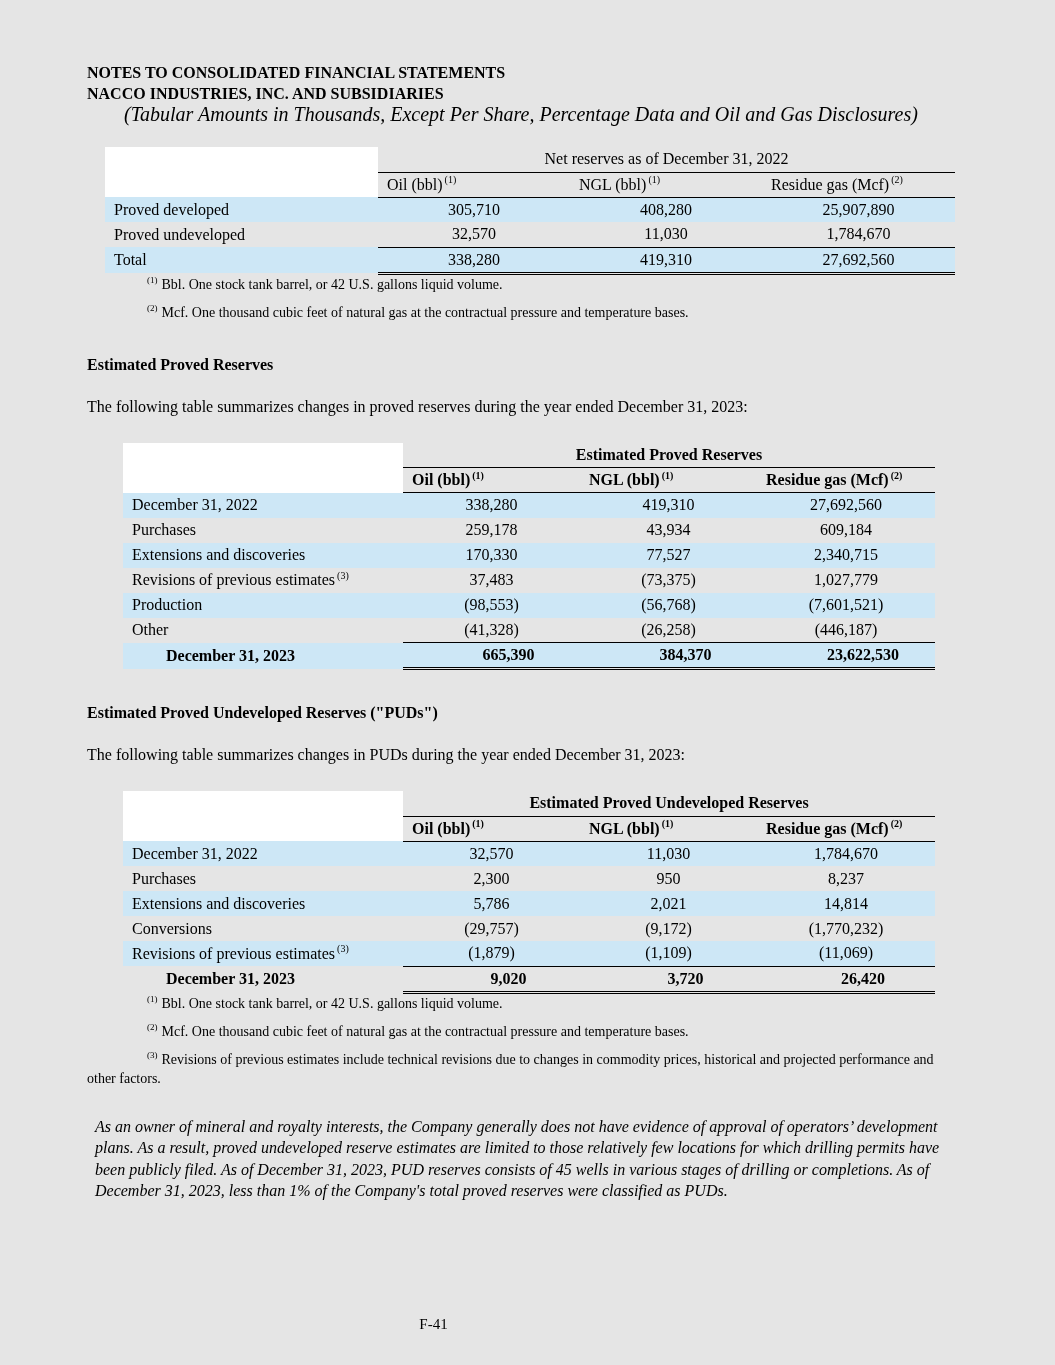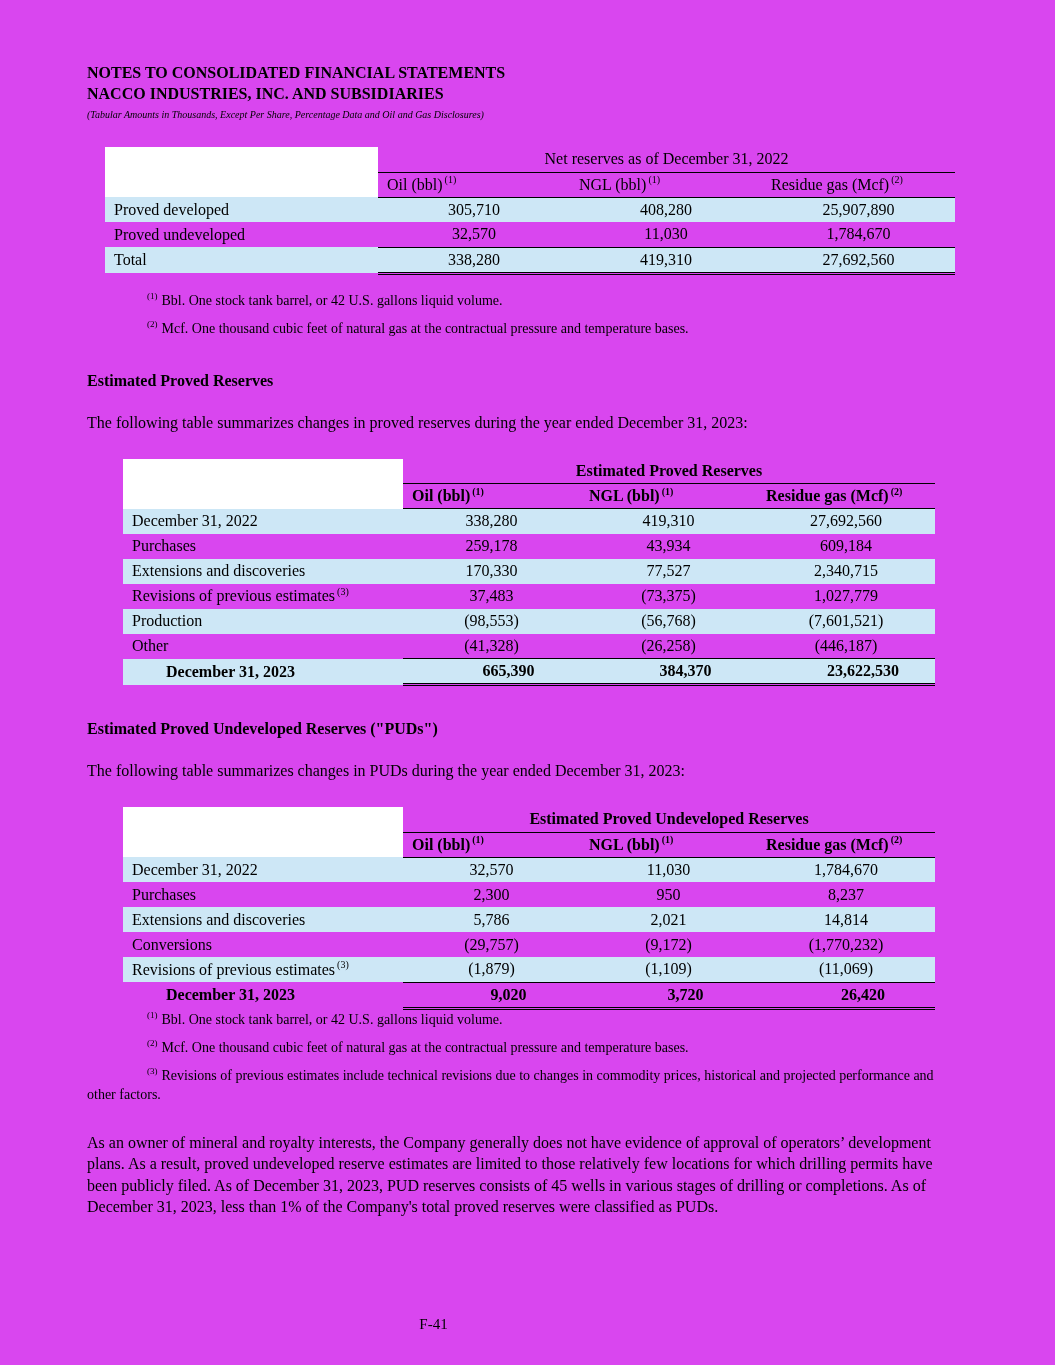"NOTES TO CONSOLIDATED FINANCIAL" .page { background: #d946ef -> #e5e5e5 }
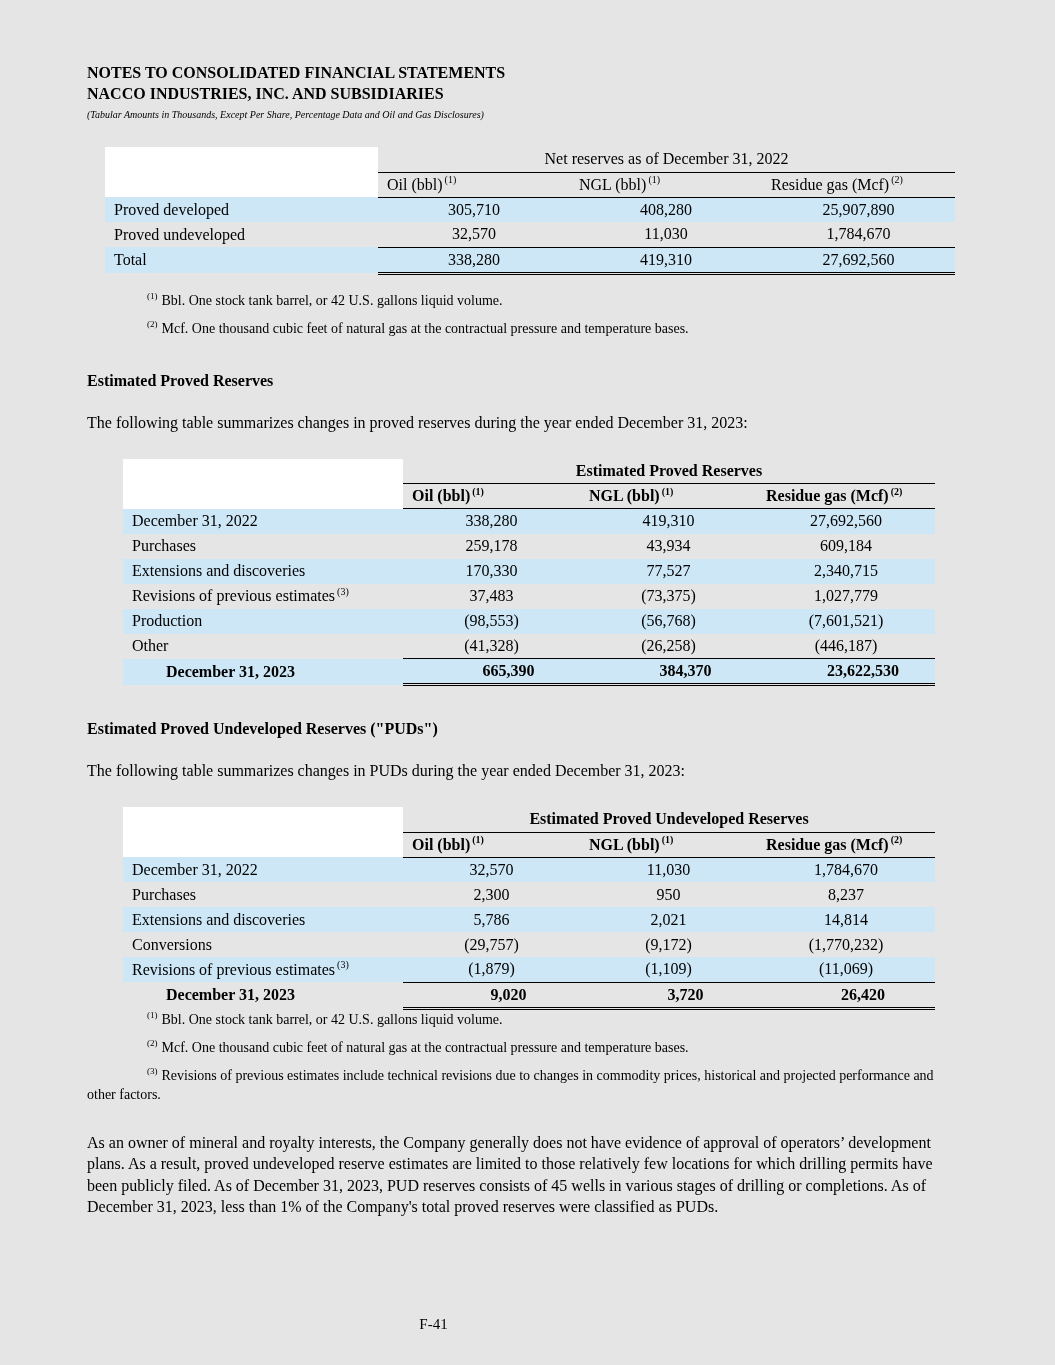"(Tabular Amounts in Thousands, Except" .doc-note { font-size: 10px -> 20px; text-align: none -> center }
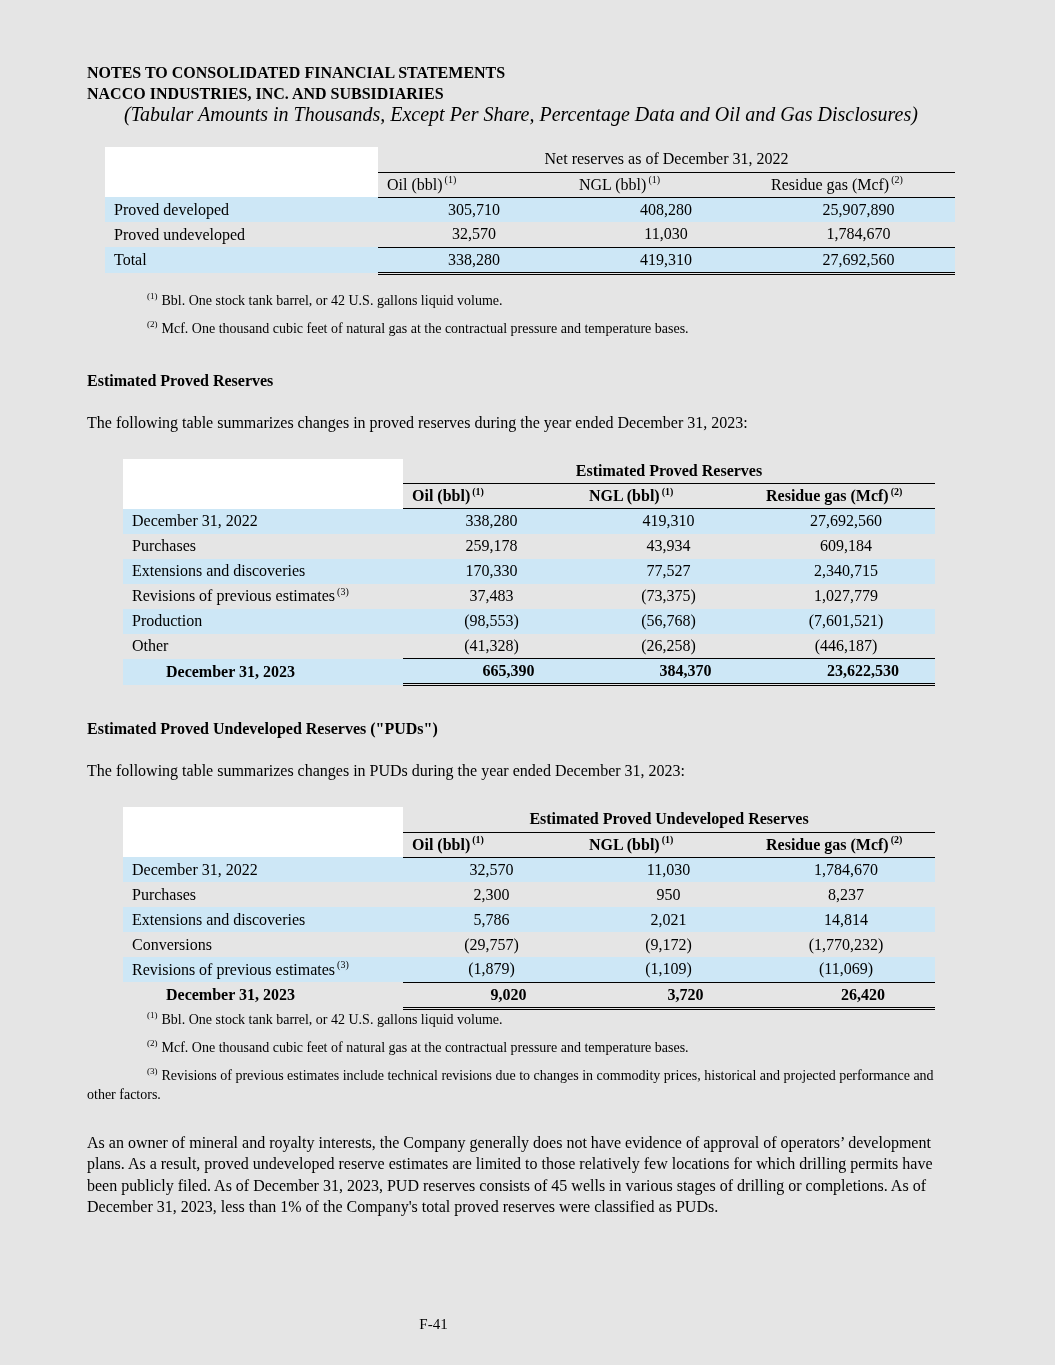"Net reserves as of December" .t1 { margin: 22px 0 16px 18px -> 22px 0 0 18px }
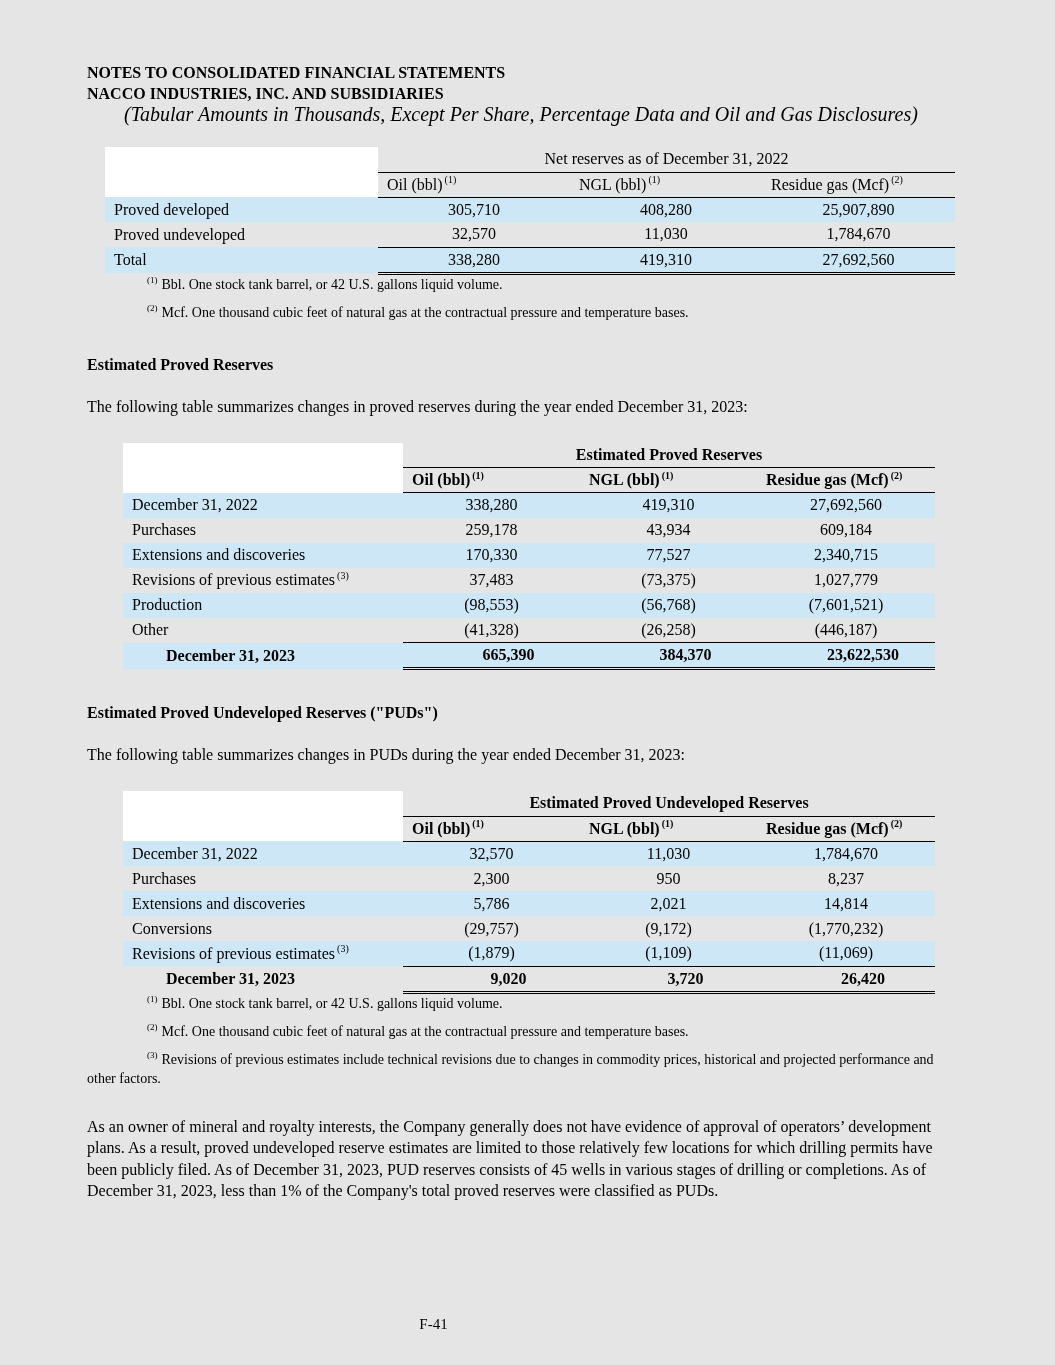"As an owner of mineral" .closing { font-style: none -> italic; margin: 28px 0 0 0 -> 28px 0 0 8px }
